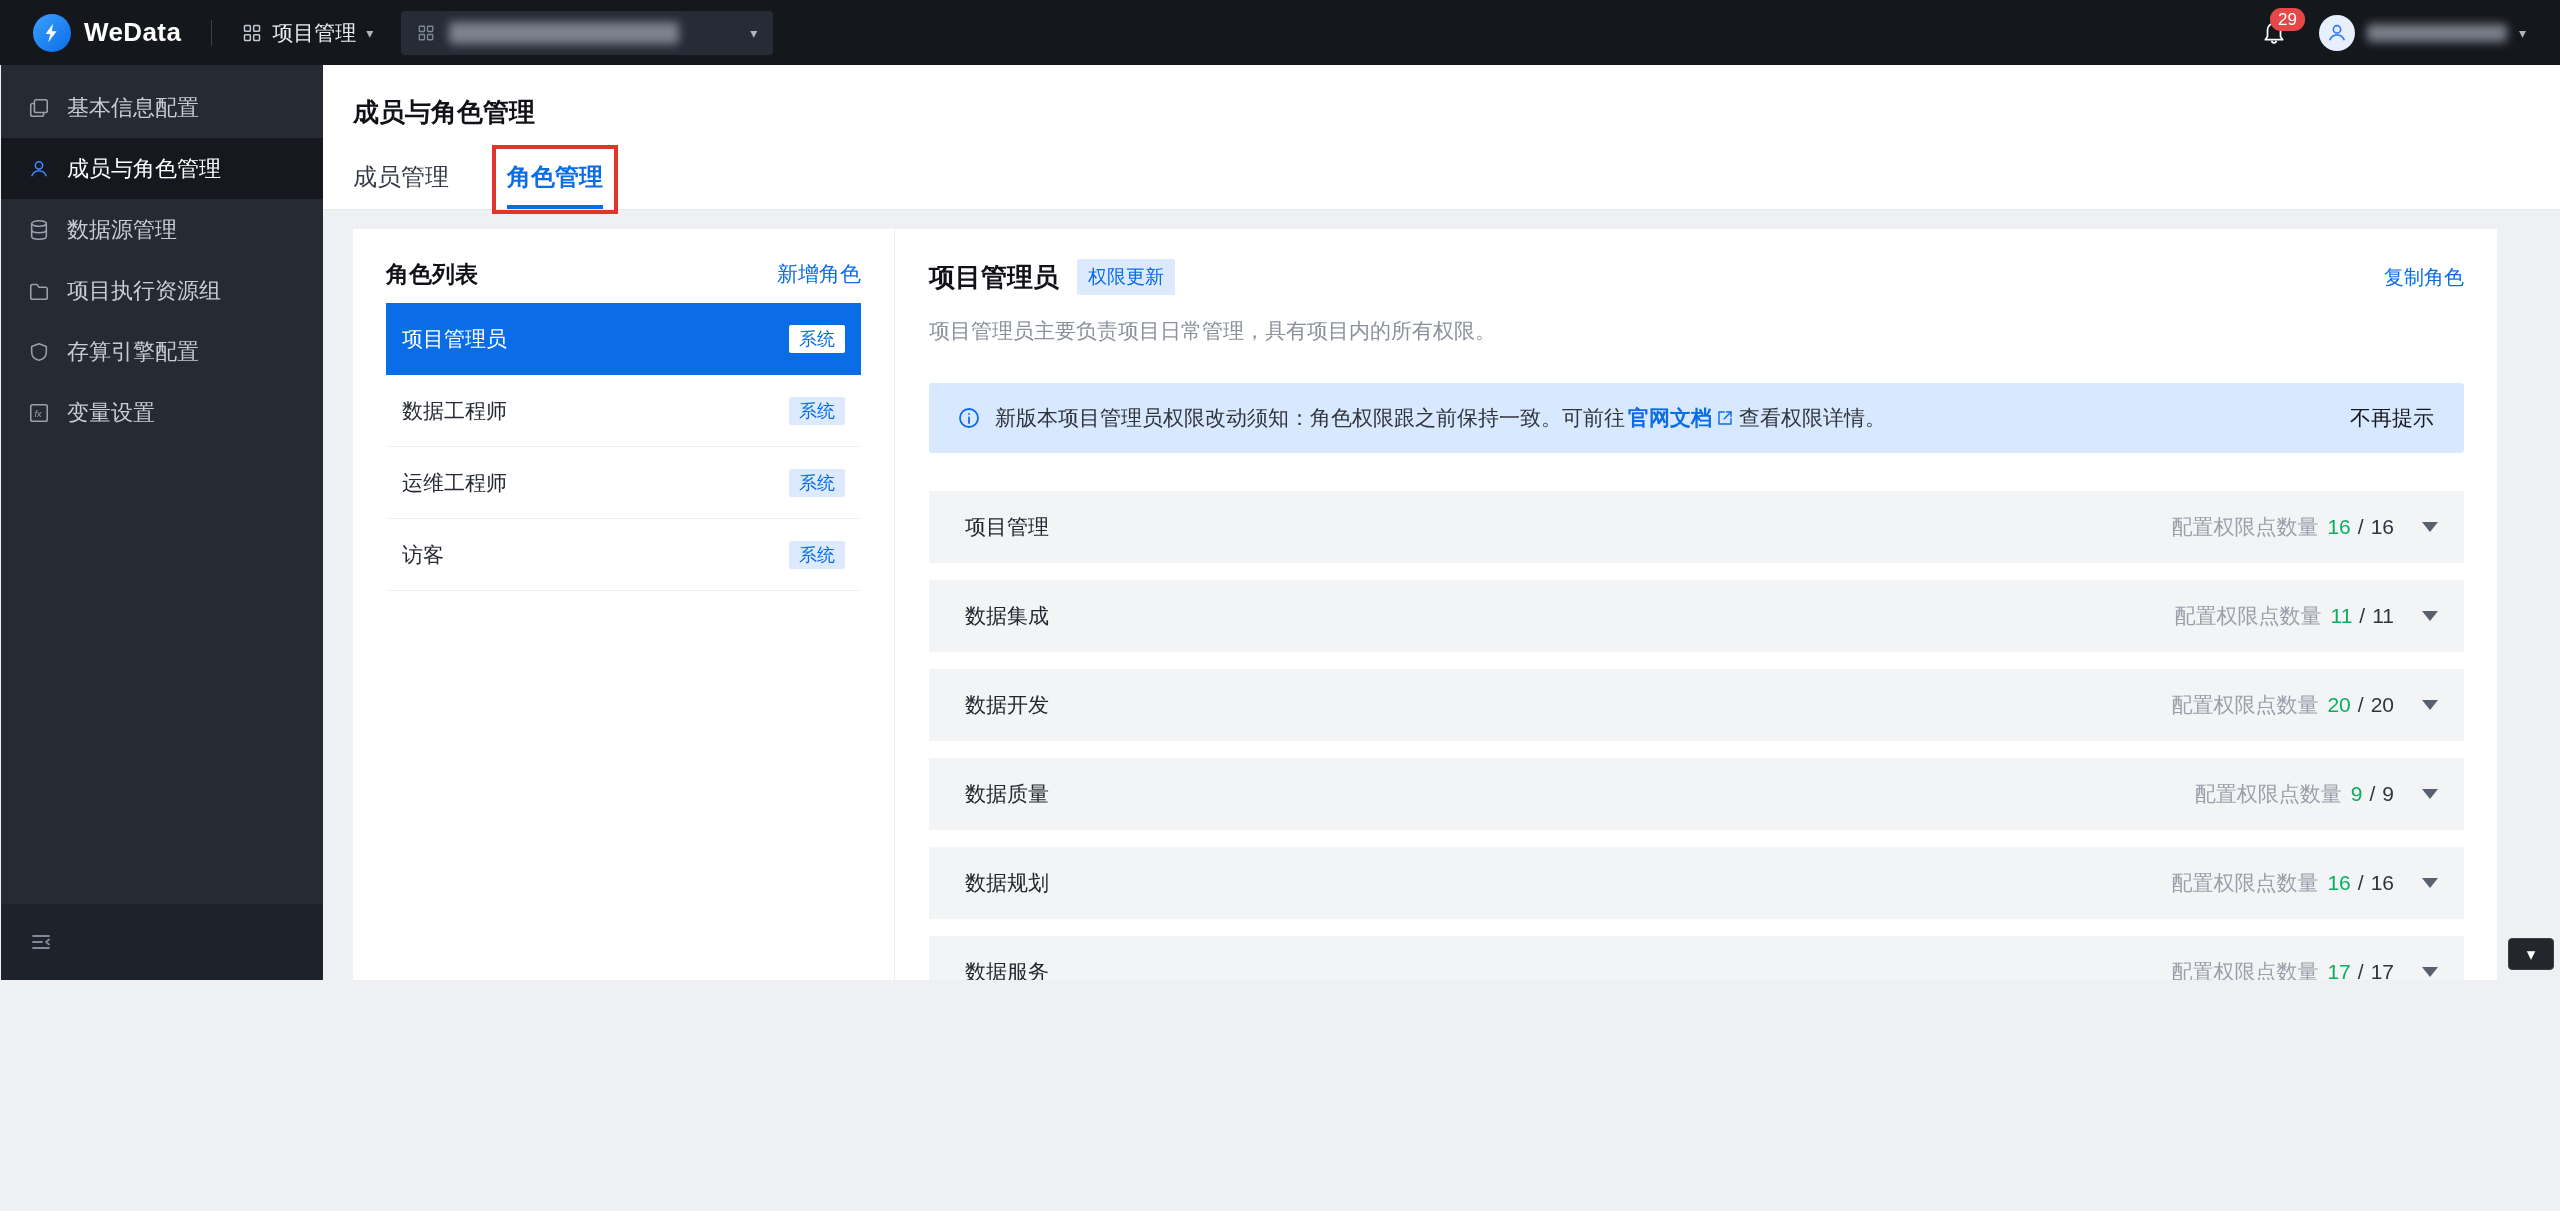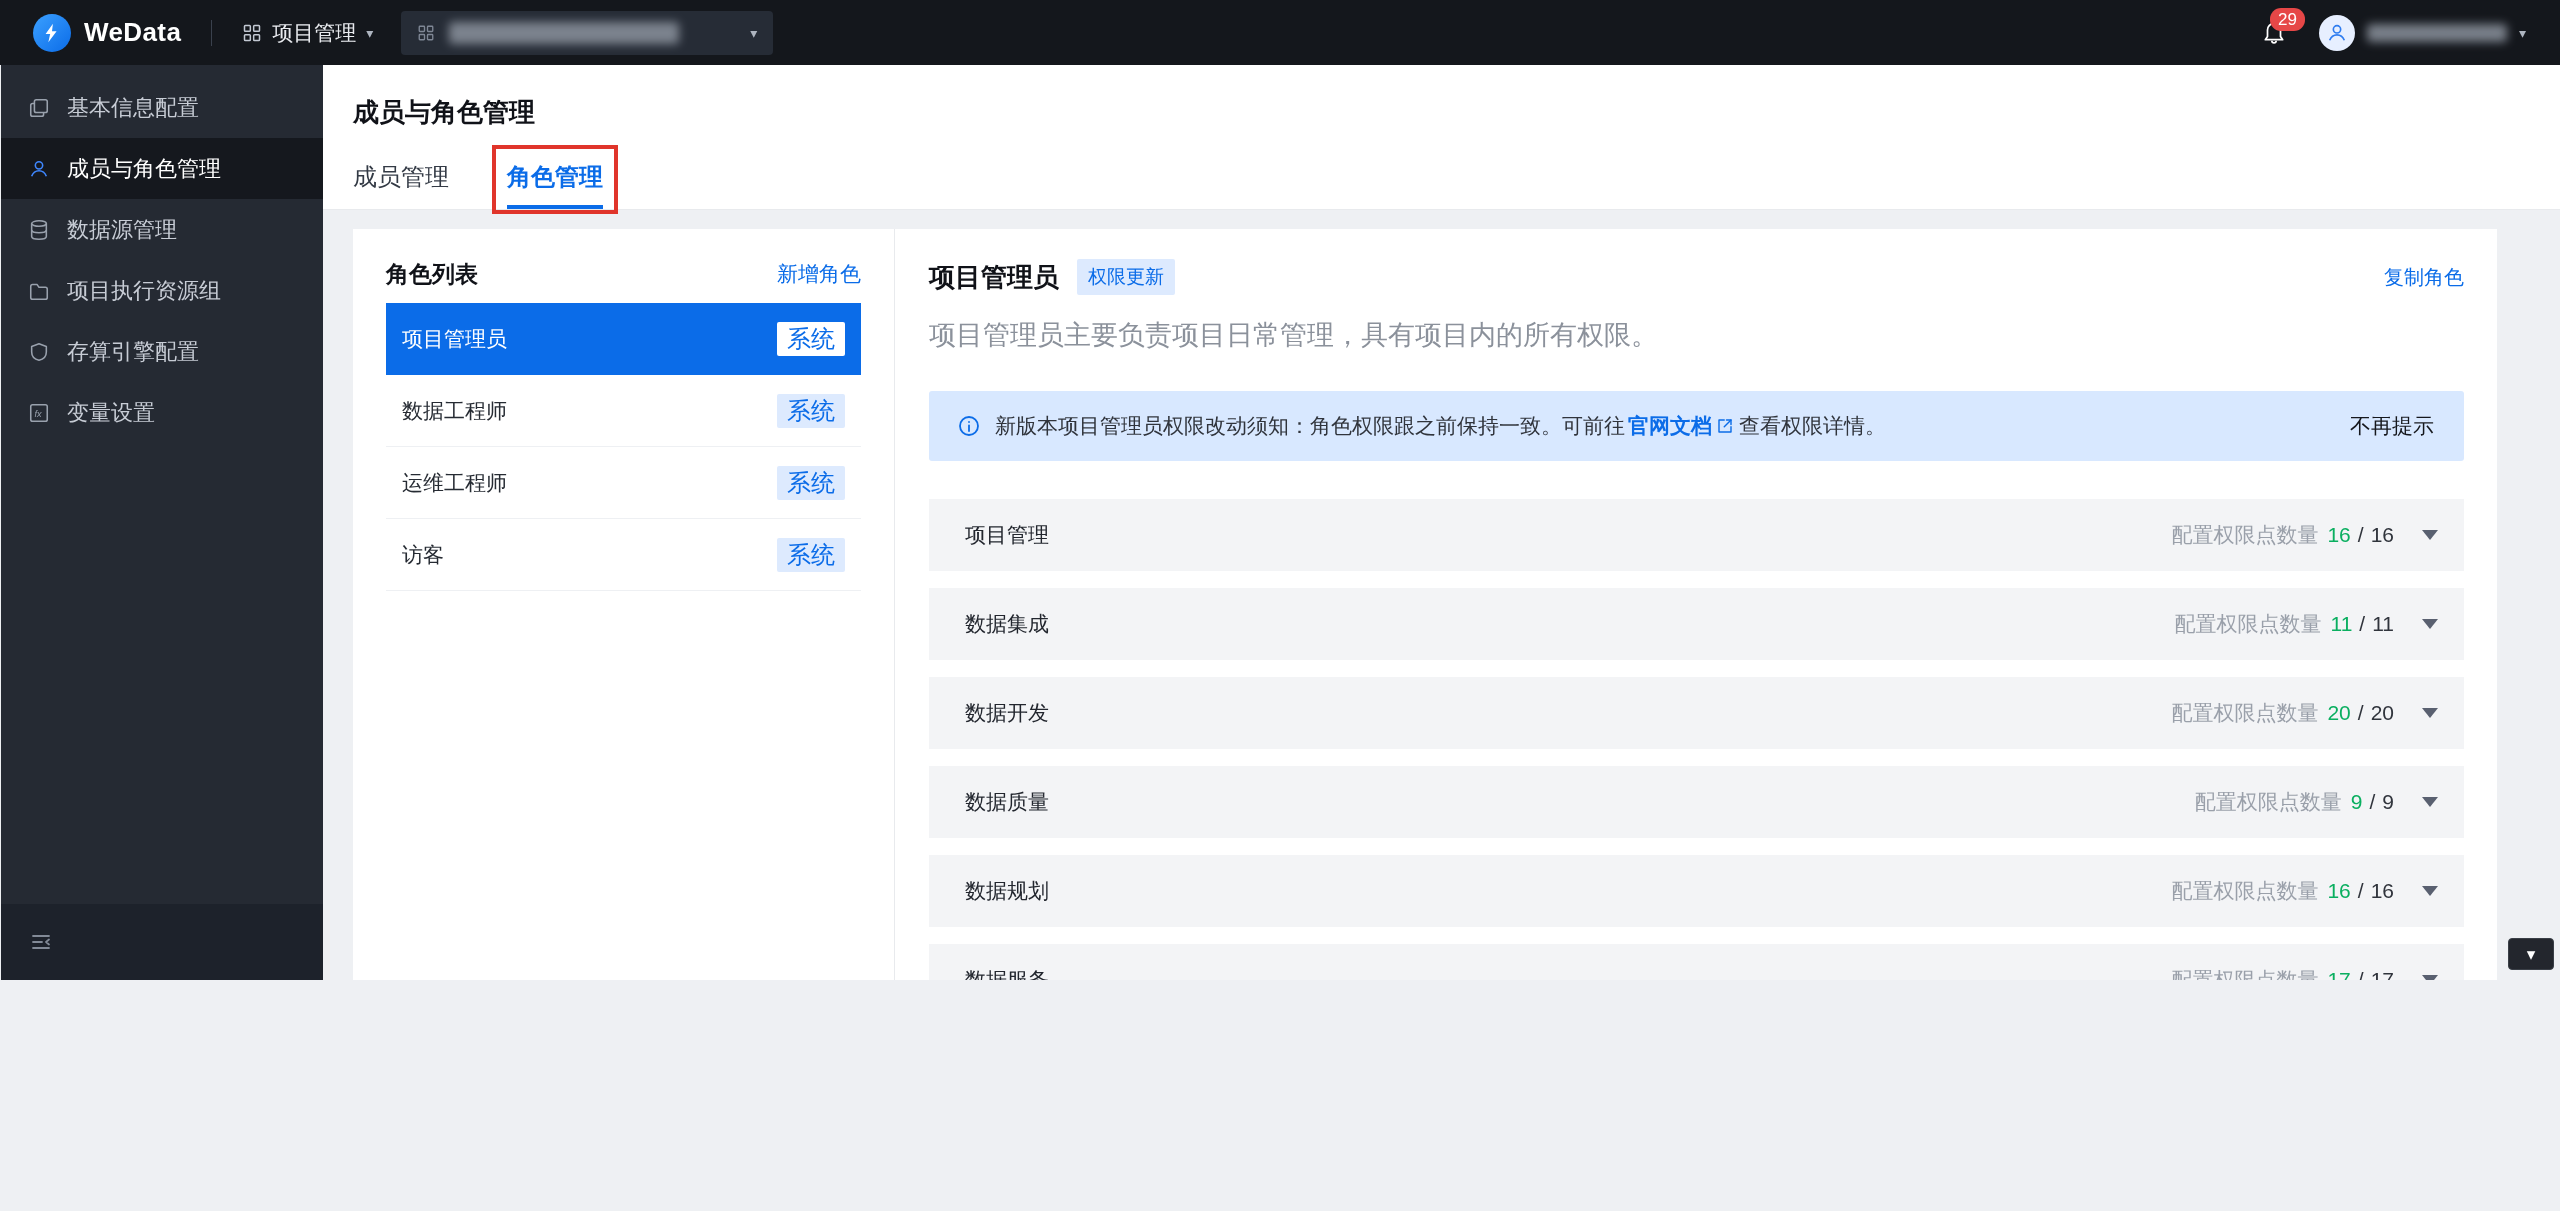"系统" .badge { font-size: 24px -> 18px }
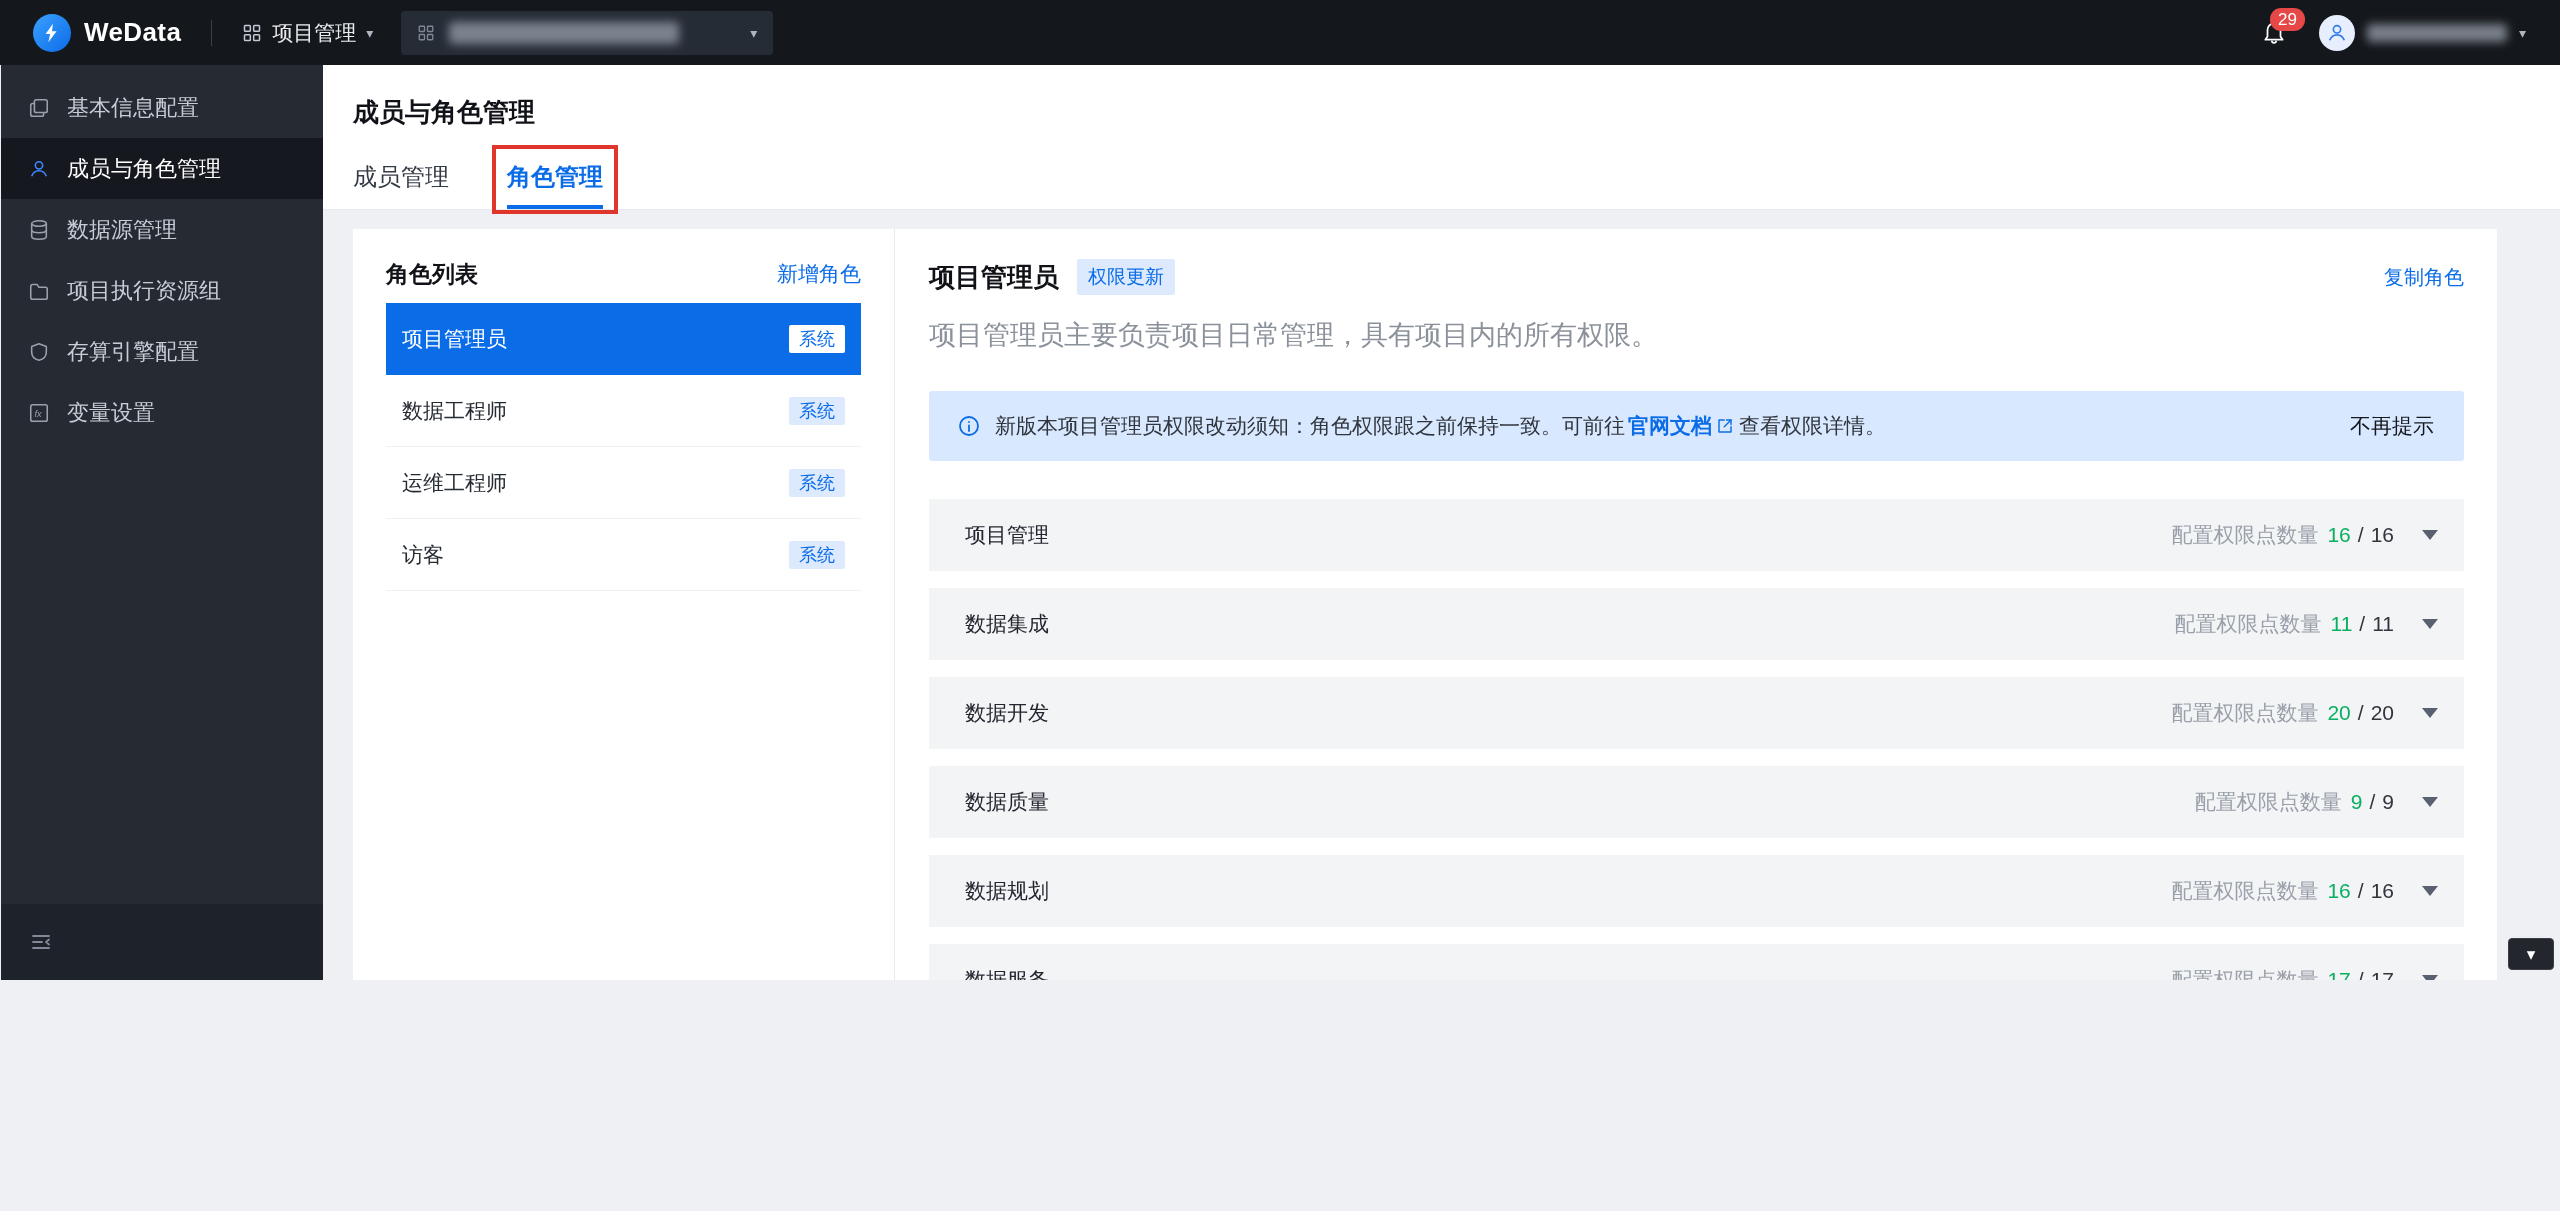"项目管理员主要负责项目日常管理，具有项目内的所有权限。" .rd-desc { font-size: 27px -> 21px }
